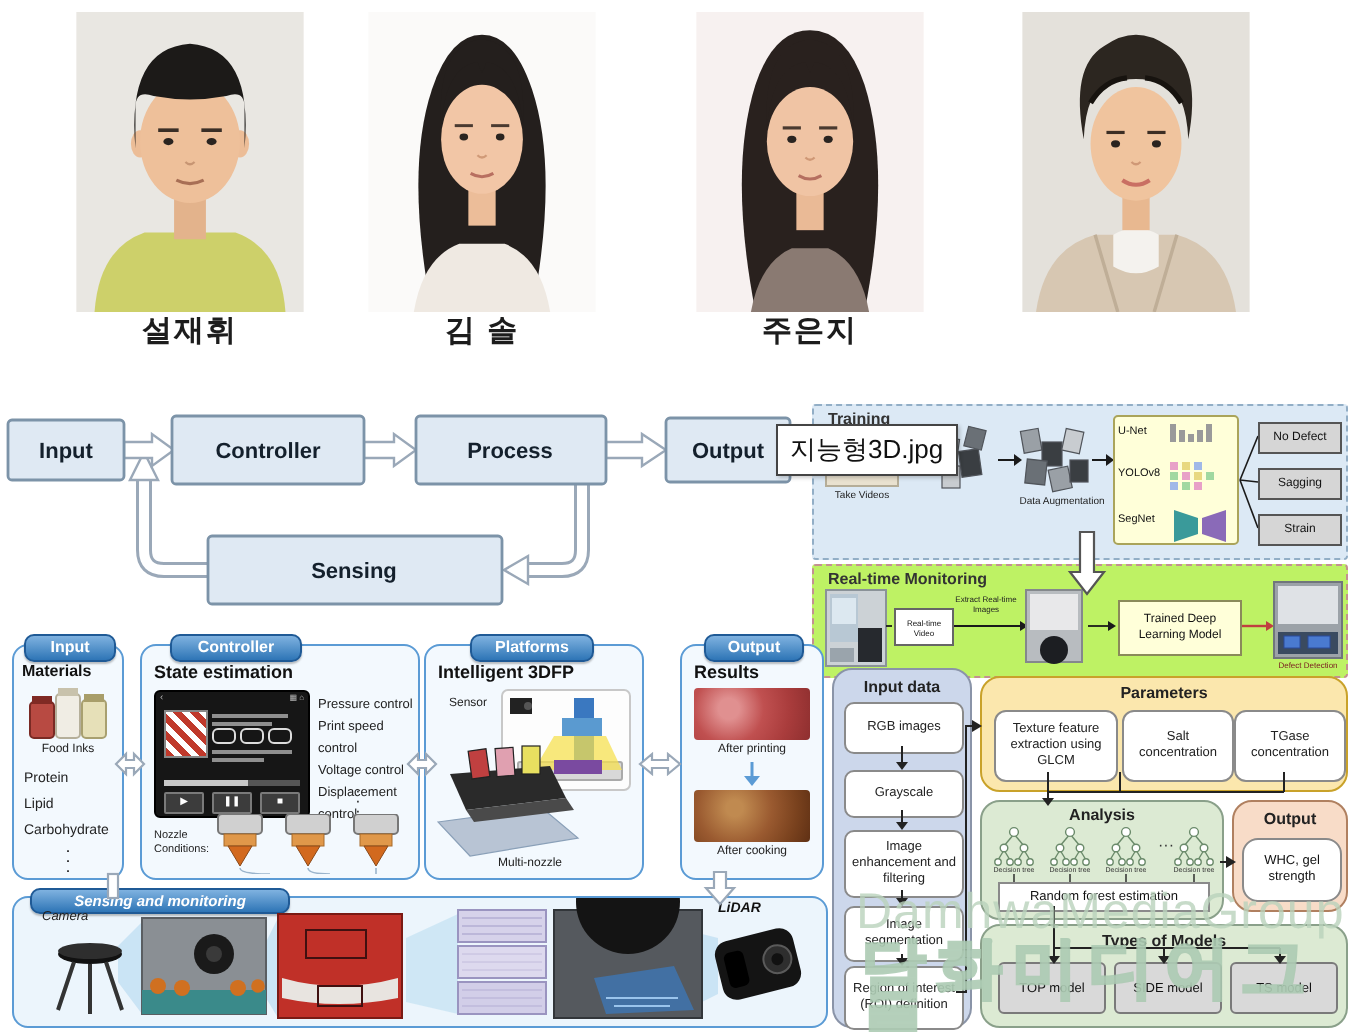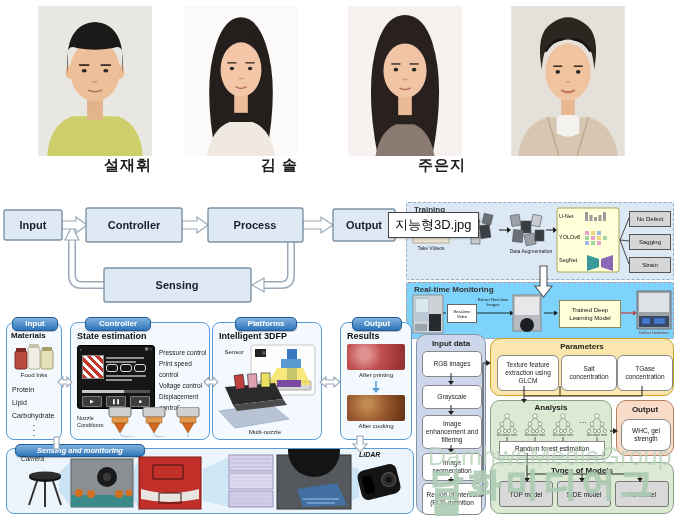"설재휘" .ctr { text-align: right -> center }
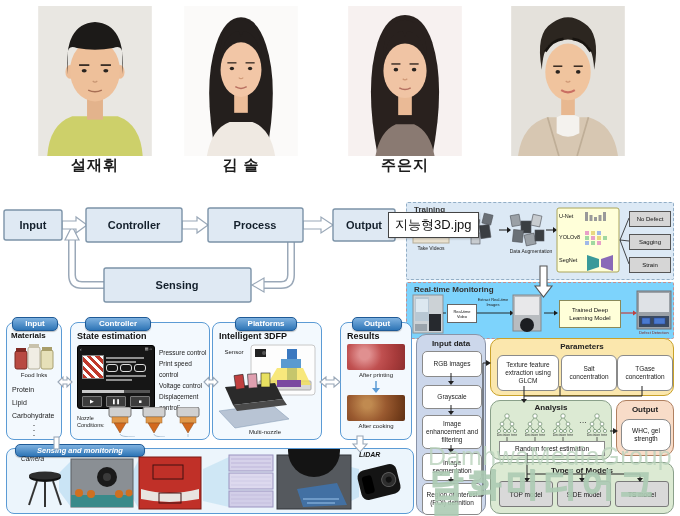"Real-time Monitoring" .mon-panel { background: #7dd3fc -> #bef264 }
